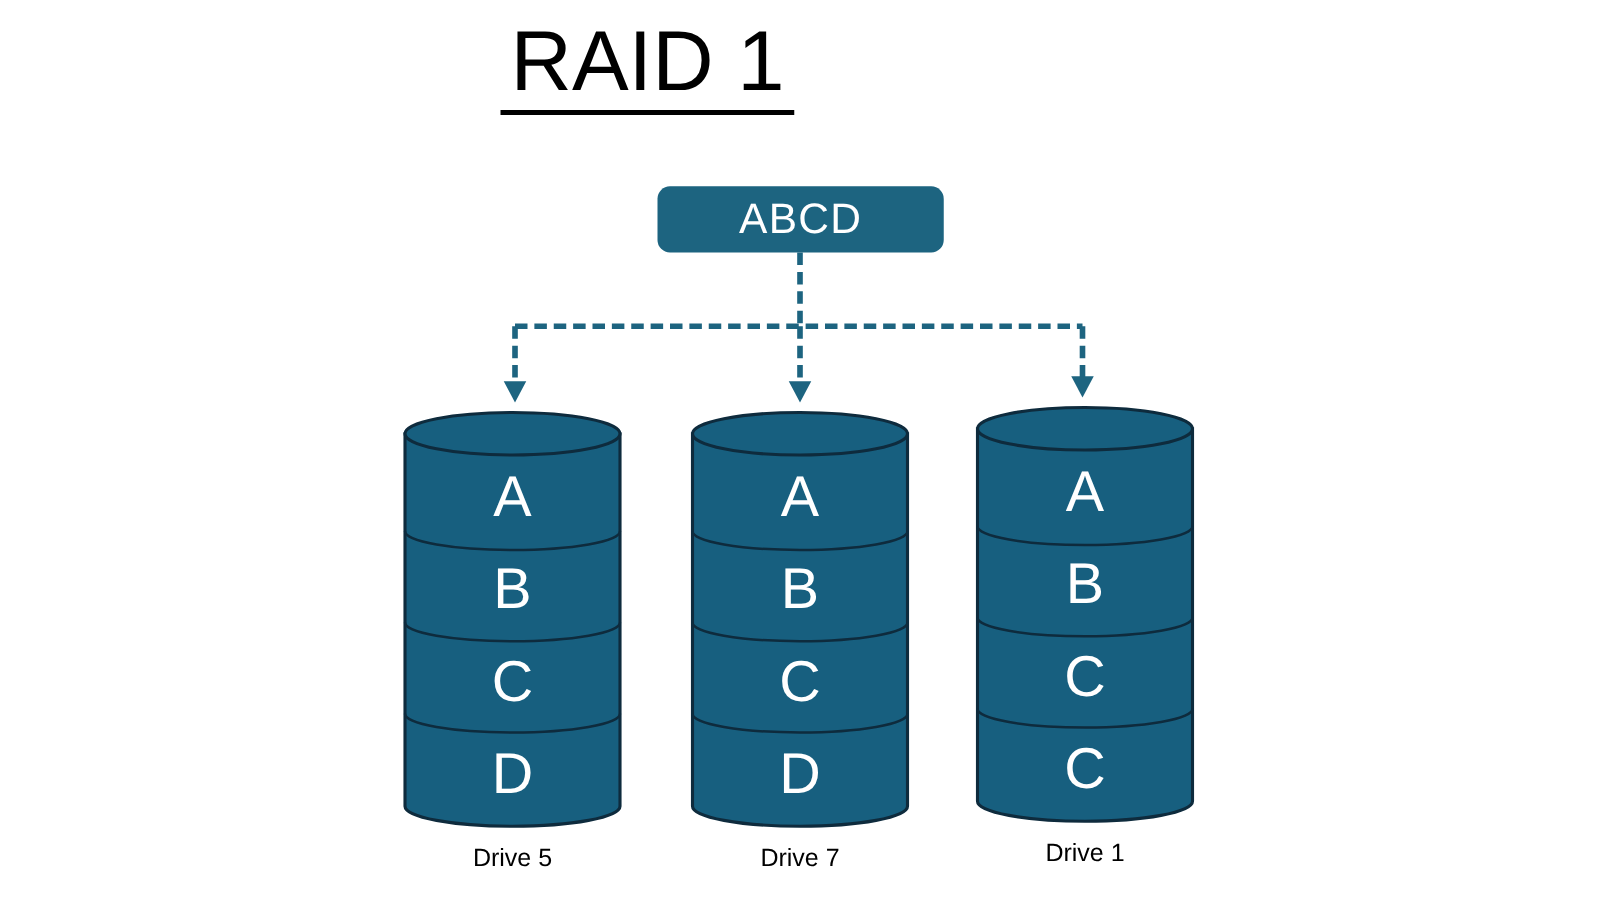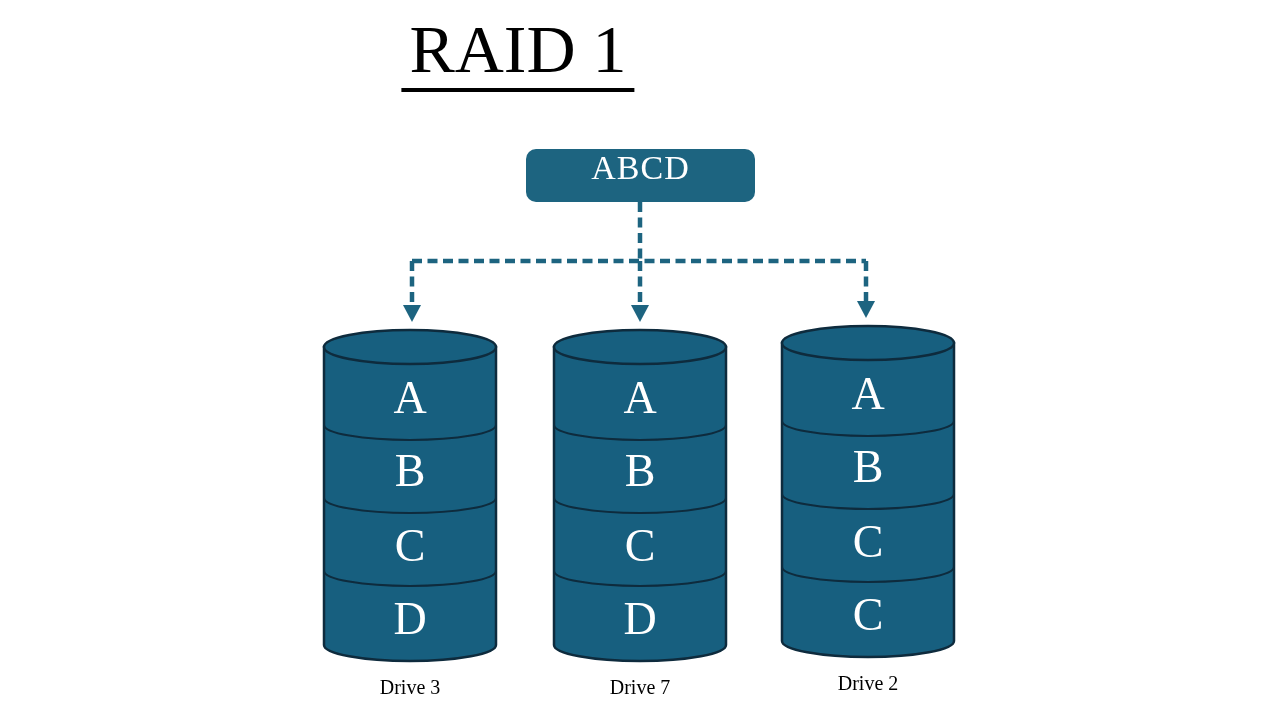"RAID 1" .canvas { font-family: Liberation Serif, serif -> Liberation Sans, sans-serif }
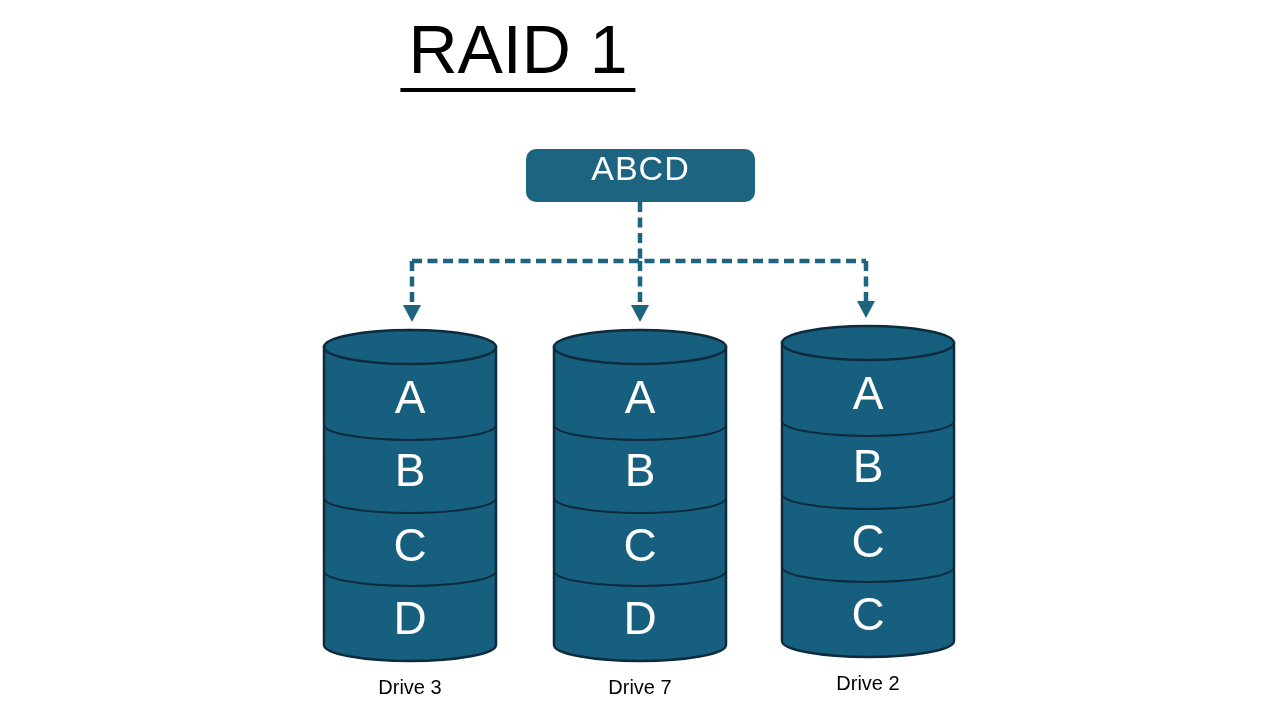"ABCD" .abcd-box { align-items: flex-start -> center }
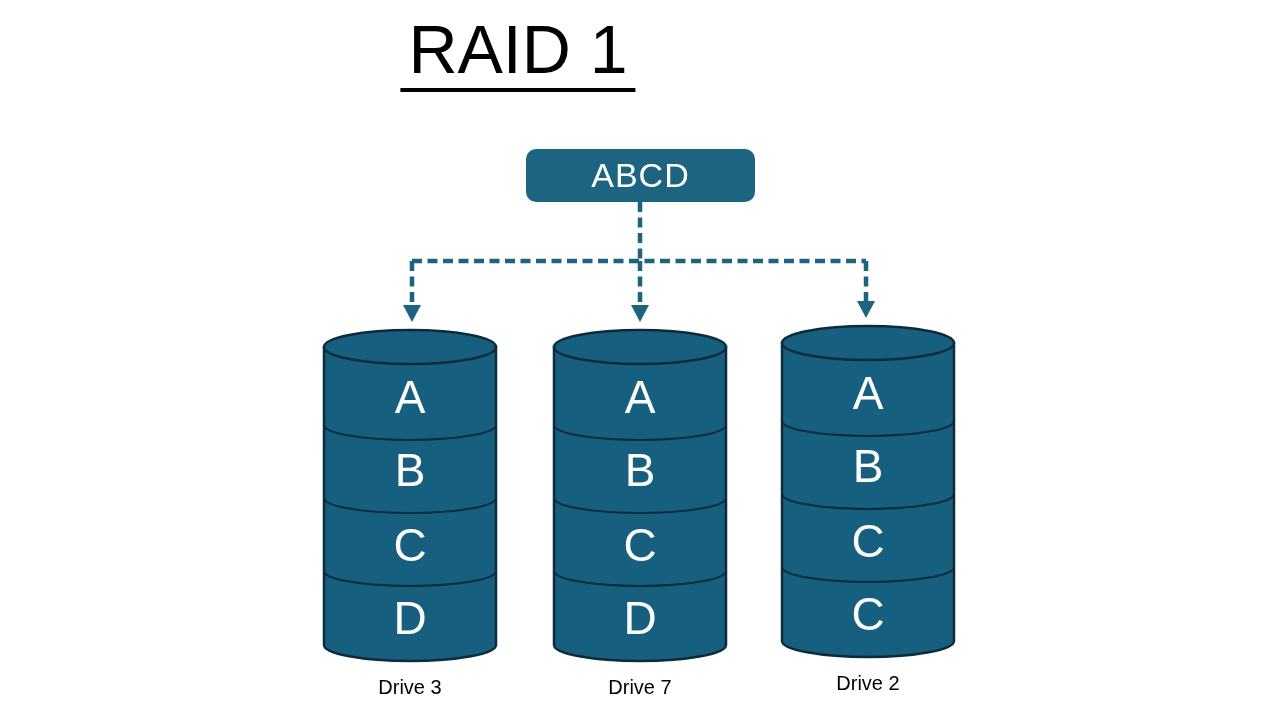"Drive 3" div.drive-label { text: 3 -> 5 }
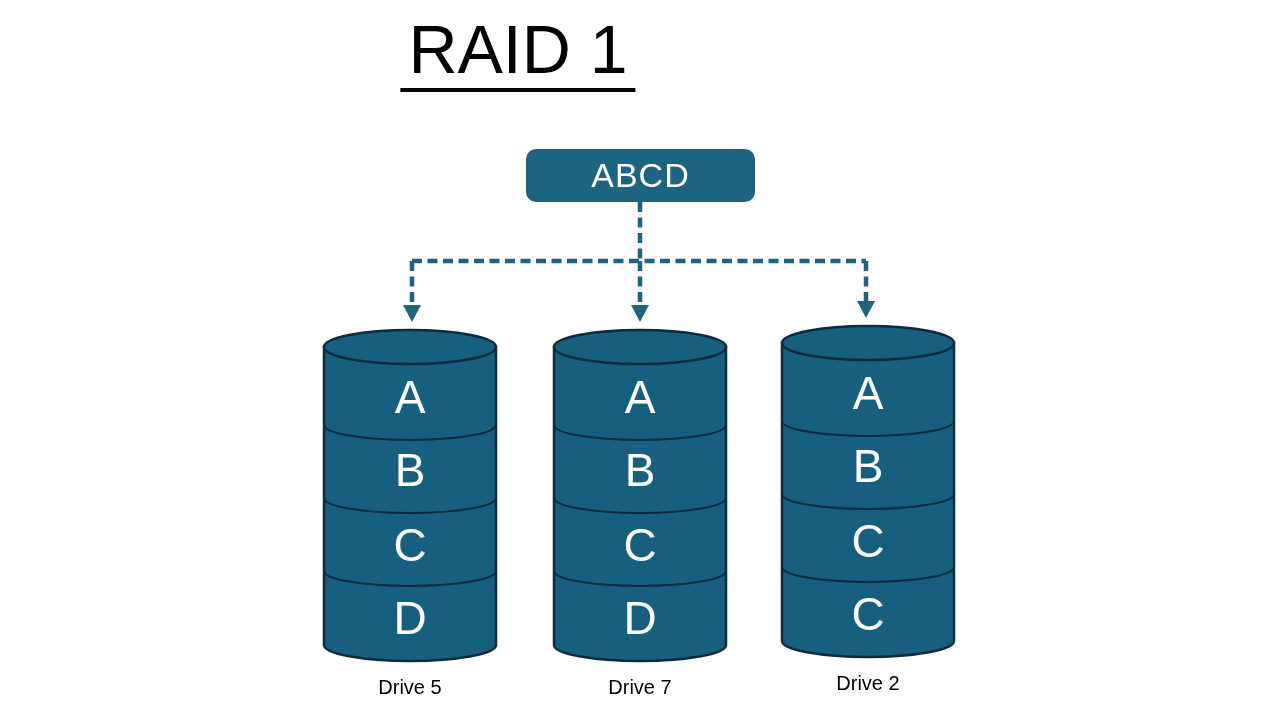"Drive 2" div.drive-label { text: 2 -> 1 }
